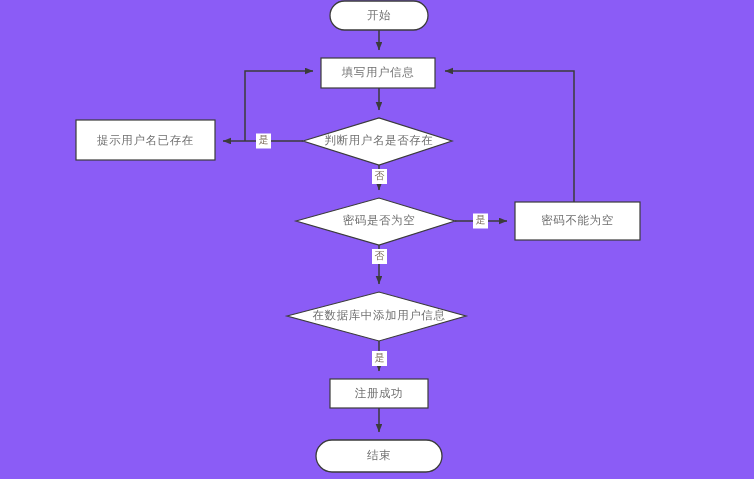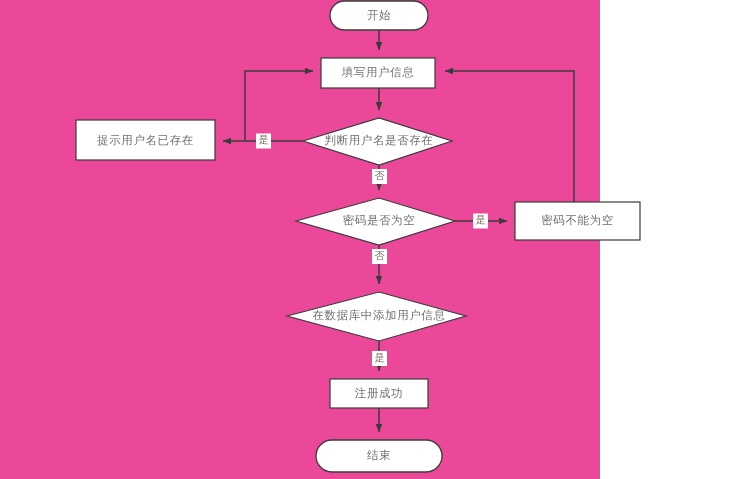"开始" #flowchart-root { background: #ec4899 -> #8b5cf6; width: 600px -> 754px }
